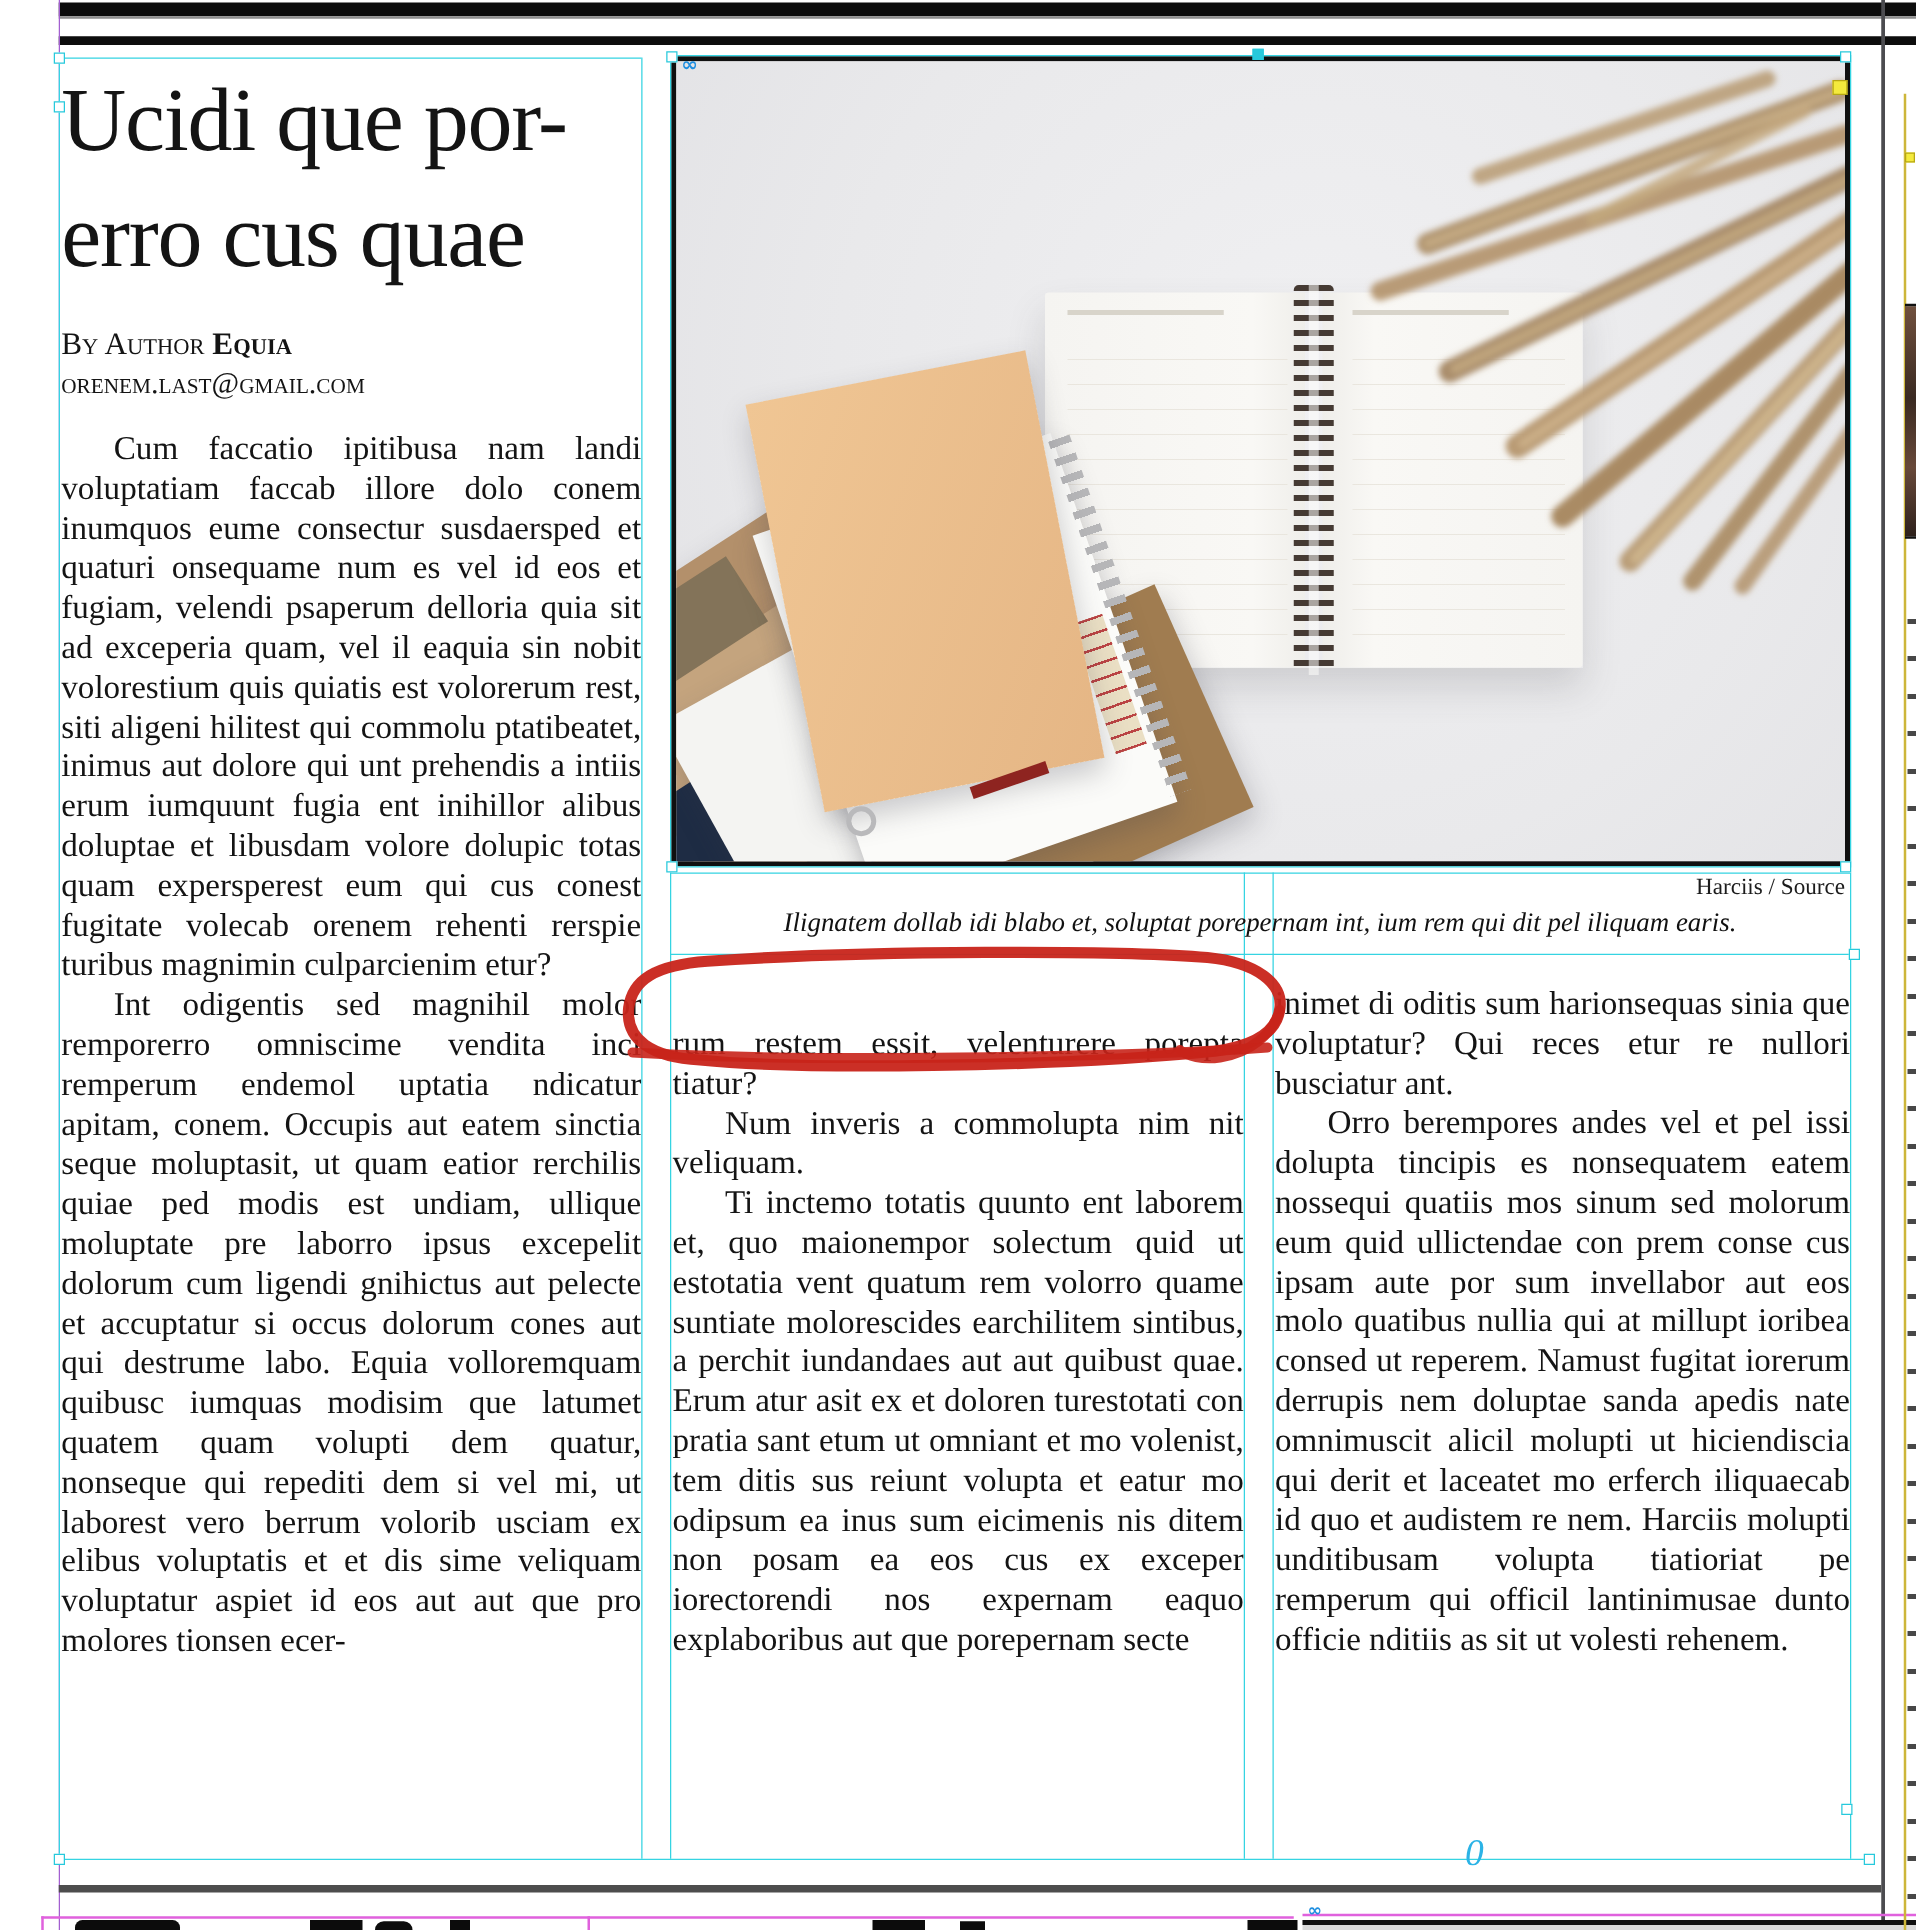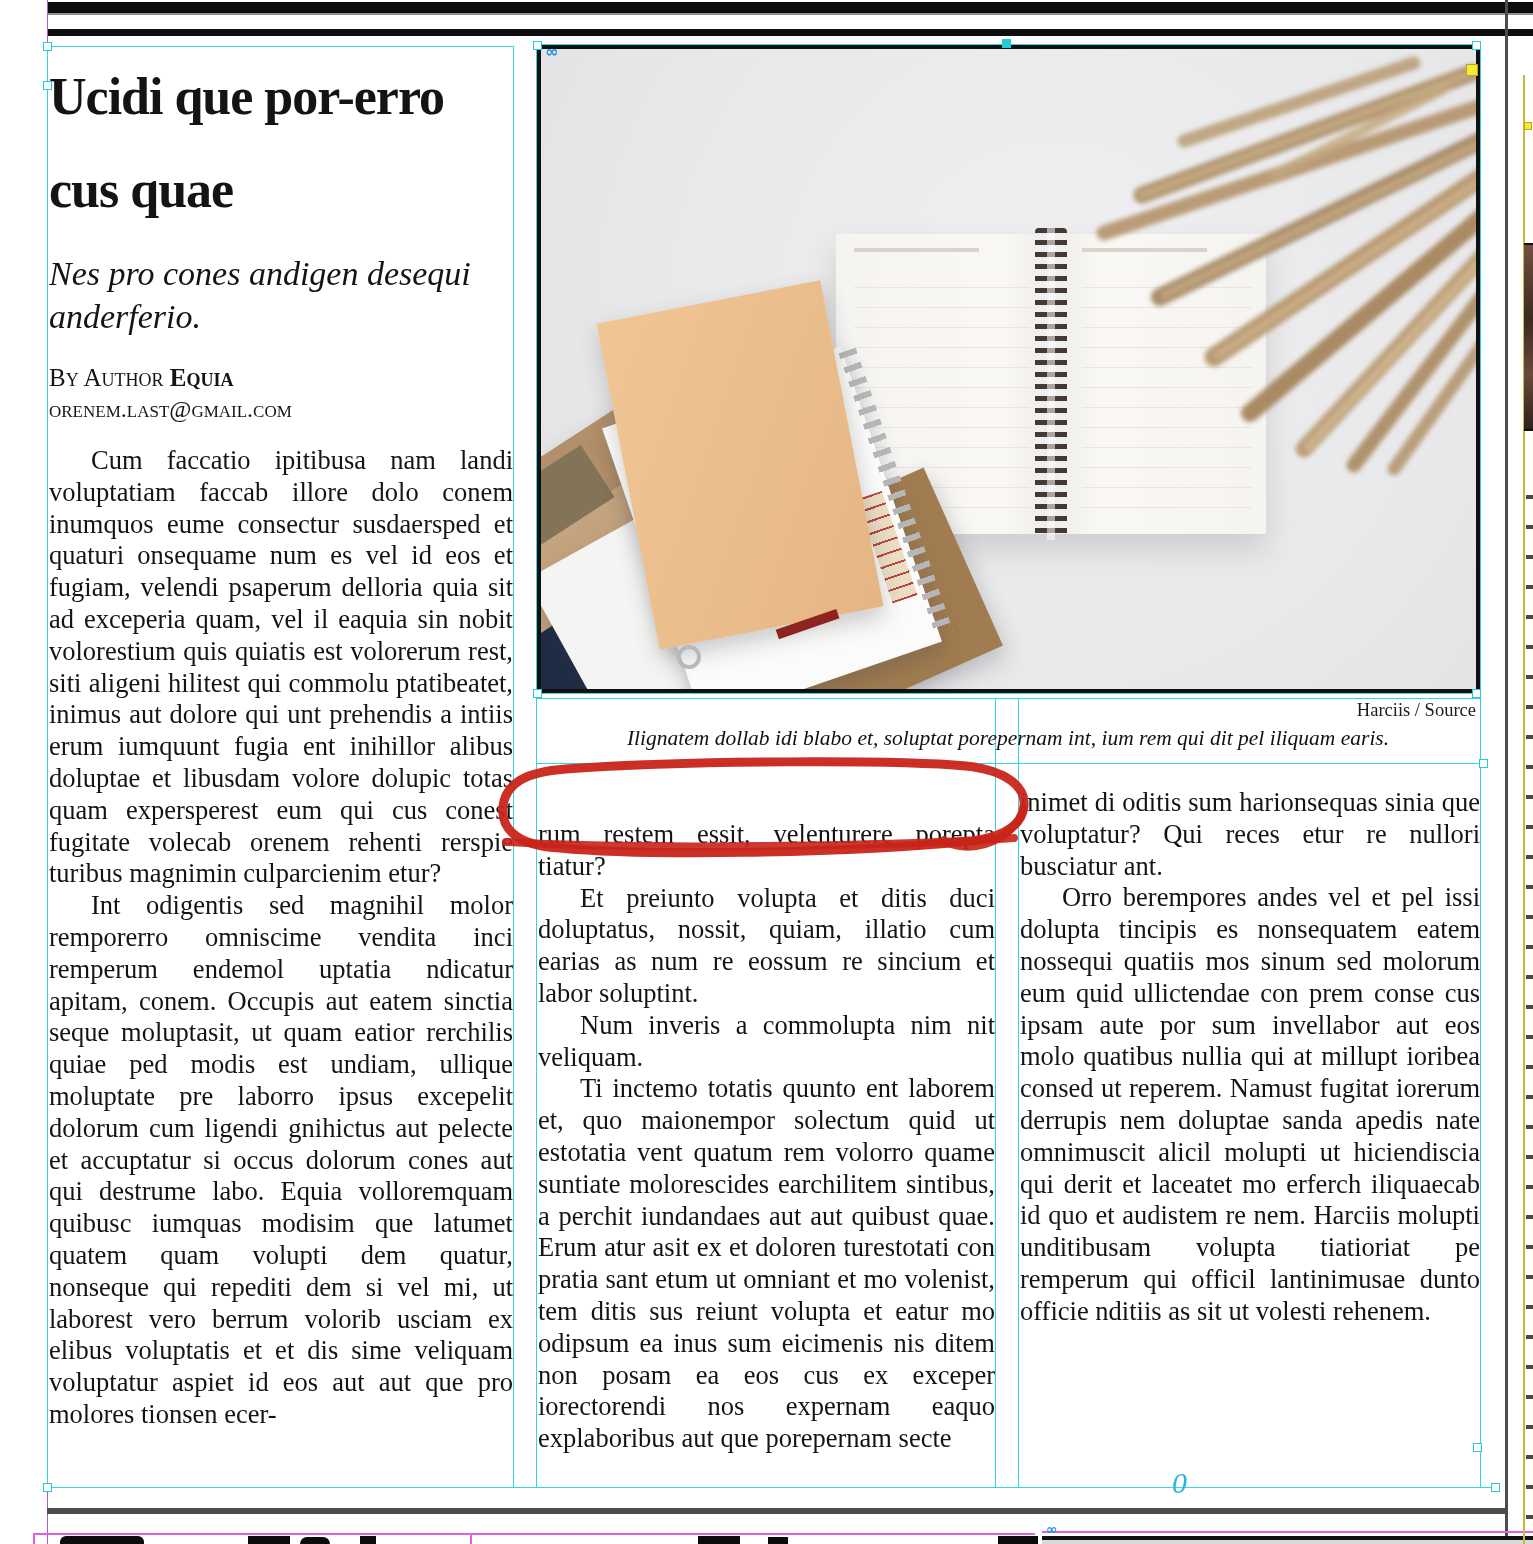"Ucidi que por-erro cus quae" .headline { font-size: 52px -> 72px; font-weight: bold -> normal }
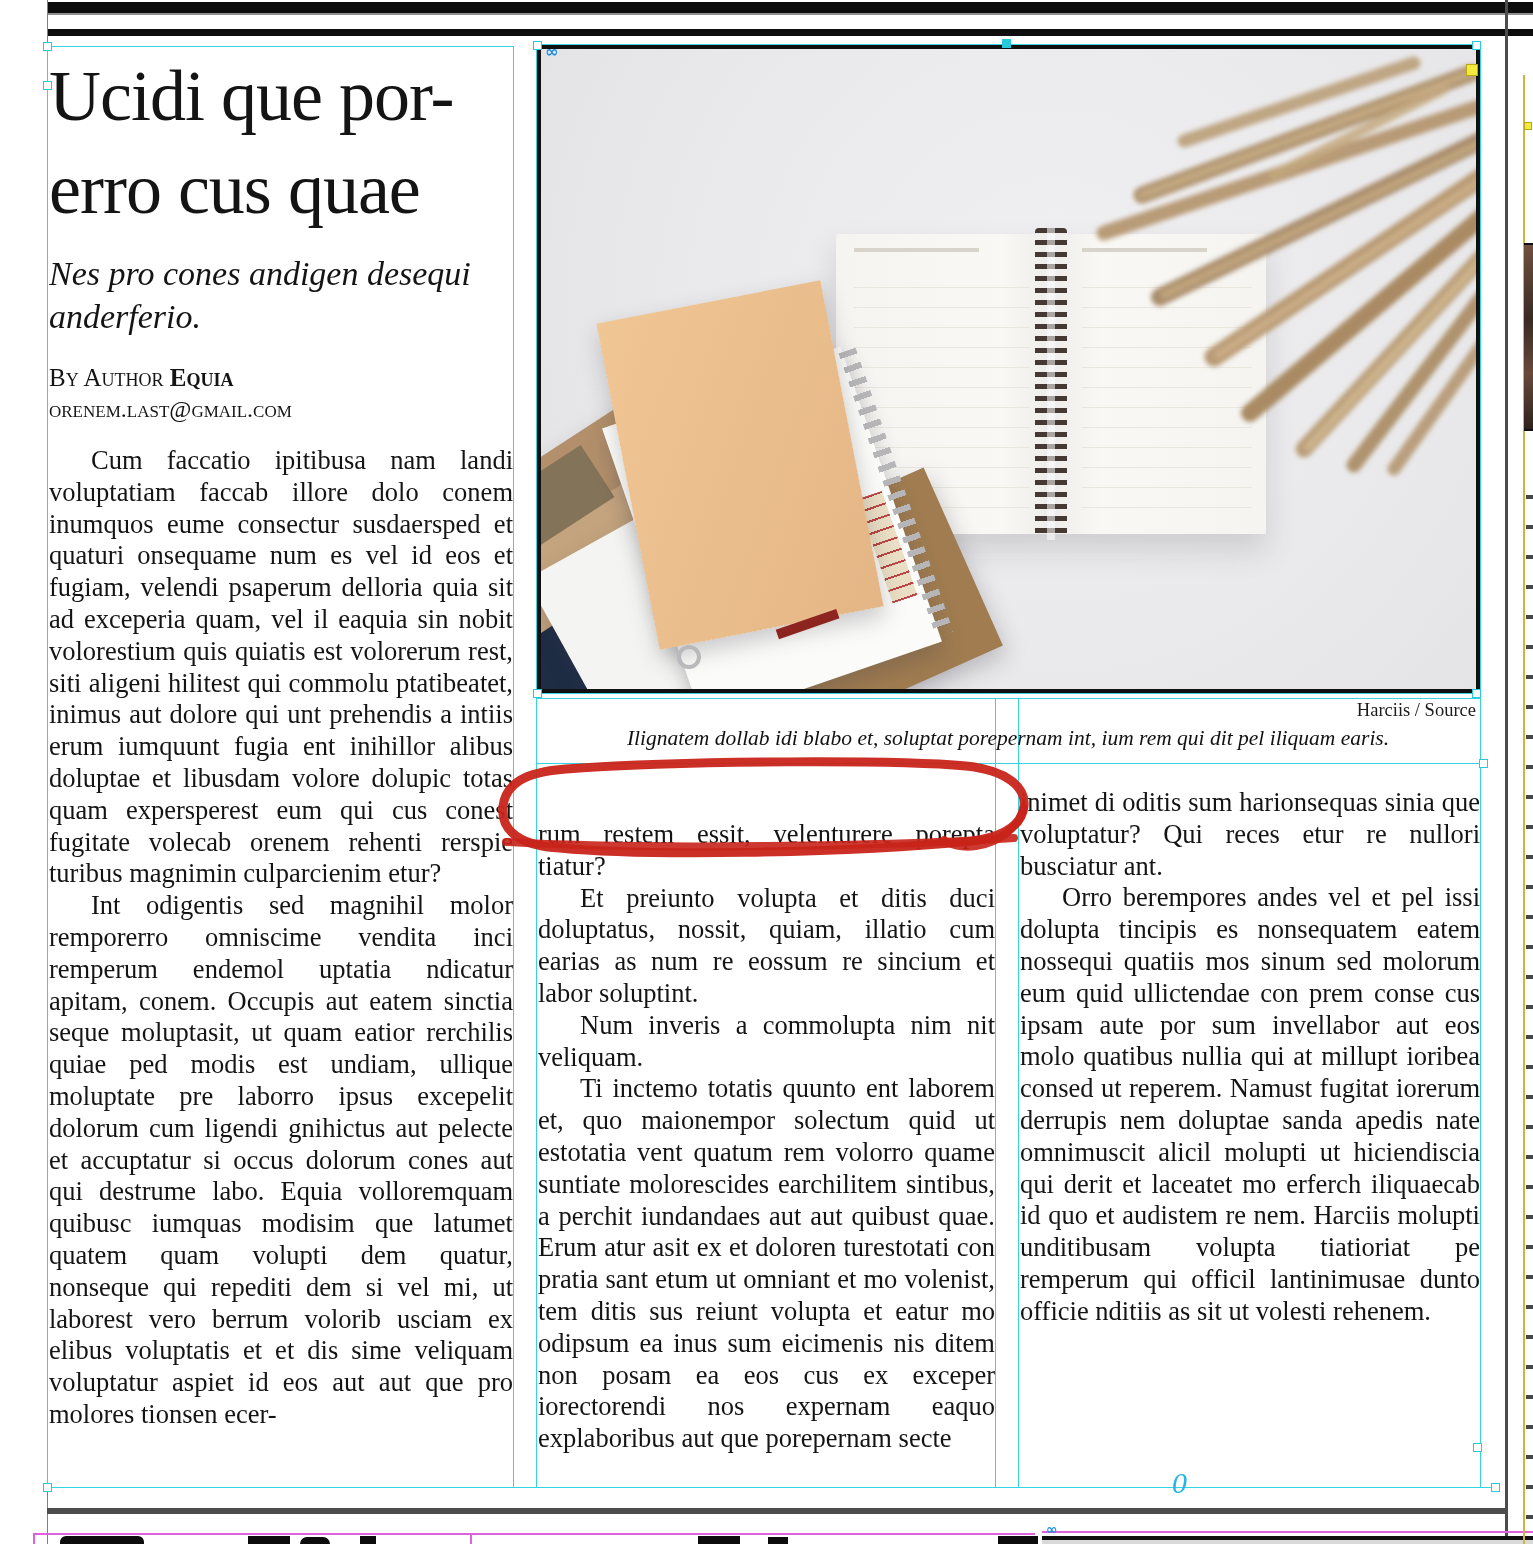"Nes pro cones andigen desequi" div.subhead { html: <div>Nes pro cones andigen desequi anderferio.</div> -> none }
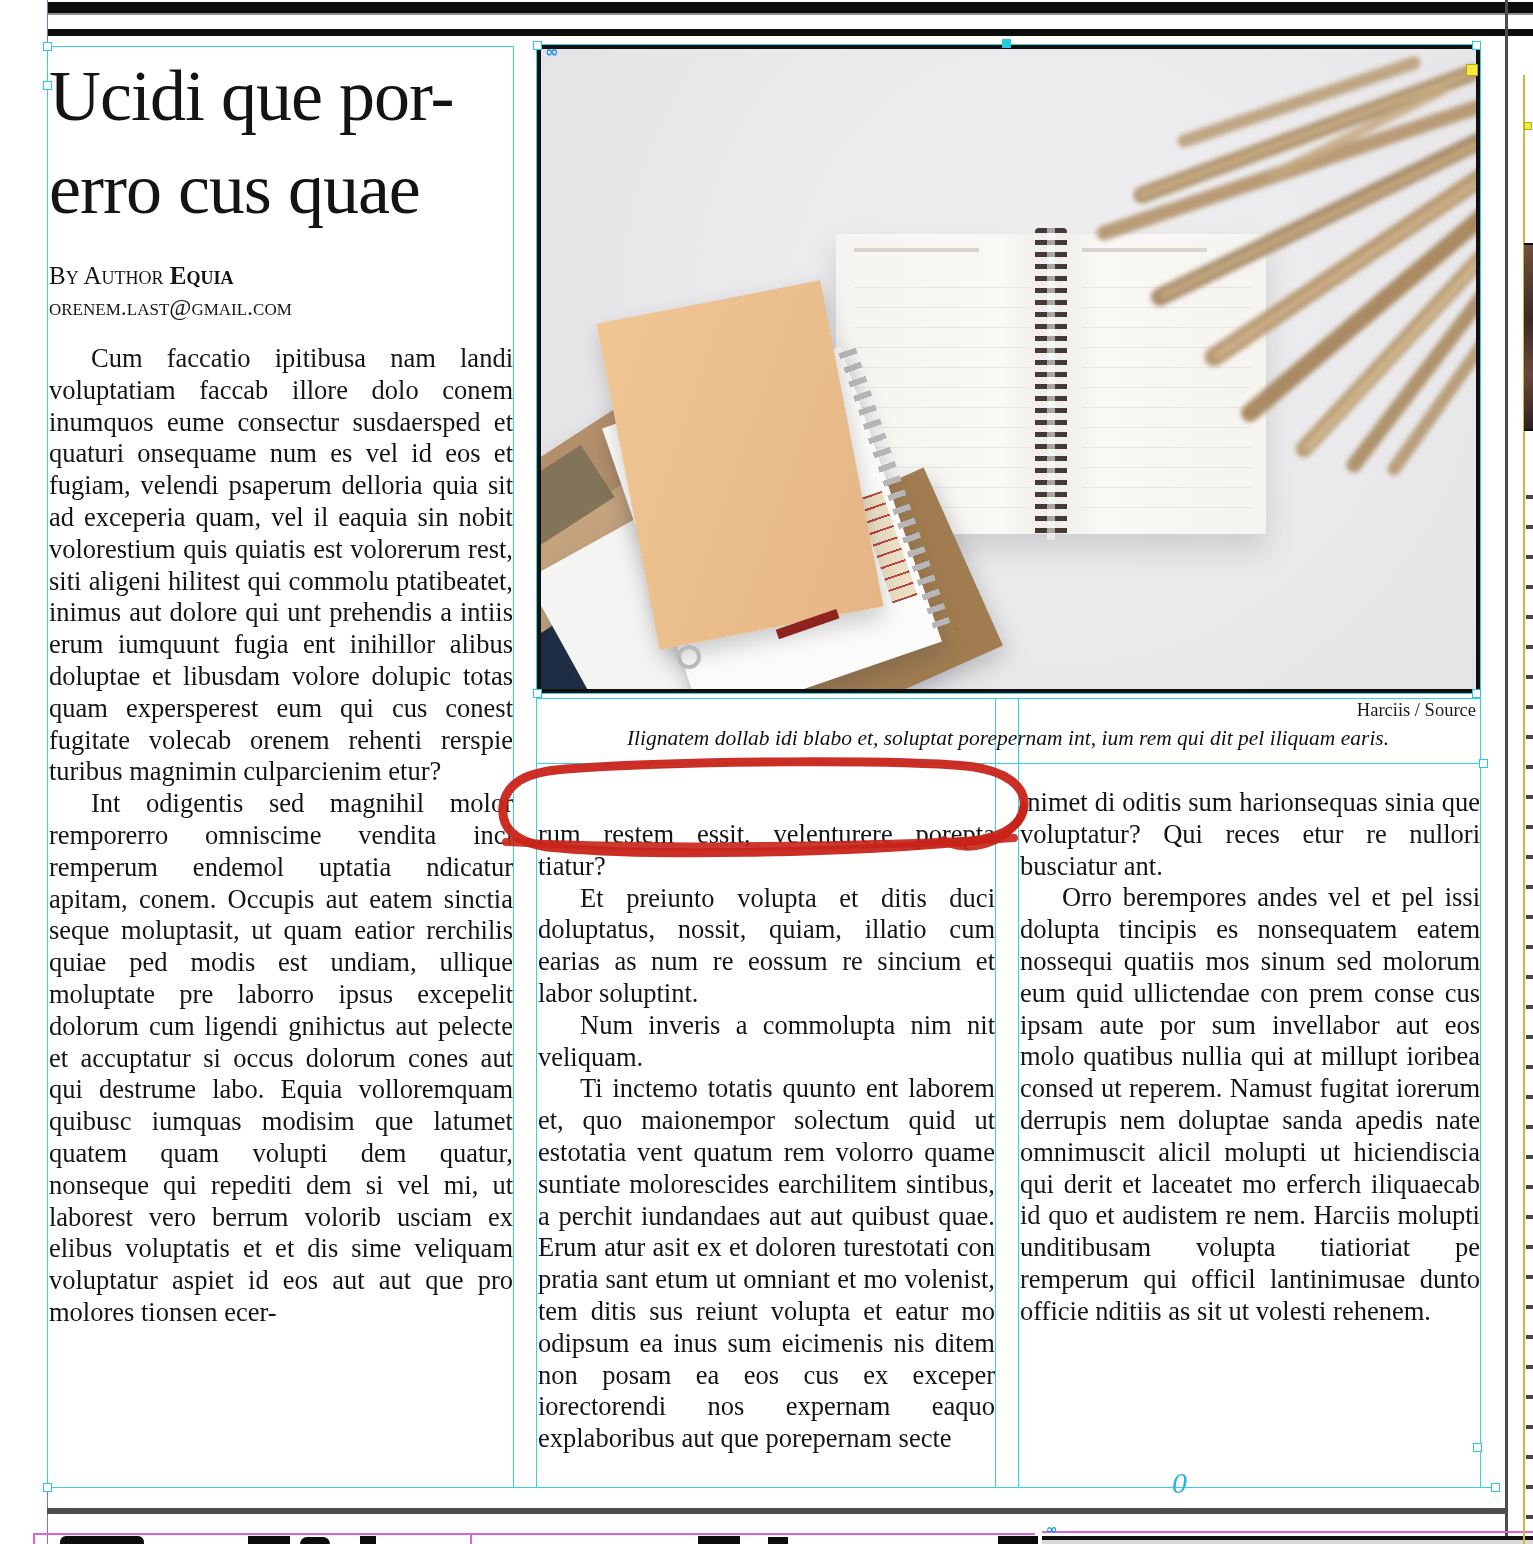"Et preiunto volupta et ditis" p.para { html: <p>Et preiunto volupta et ditis duci doluptatus, nossit, quiam, illatio cum earias as num re eossum re sincium et labor soluptint.</p> -> none }
